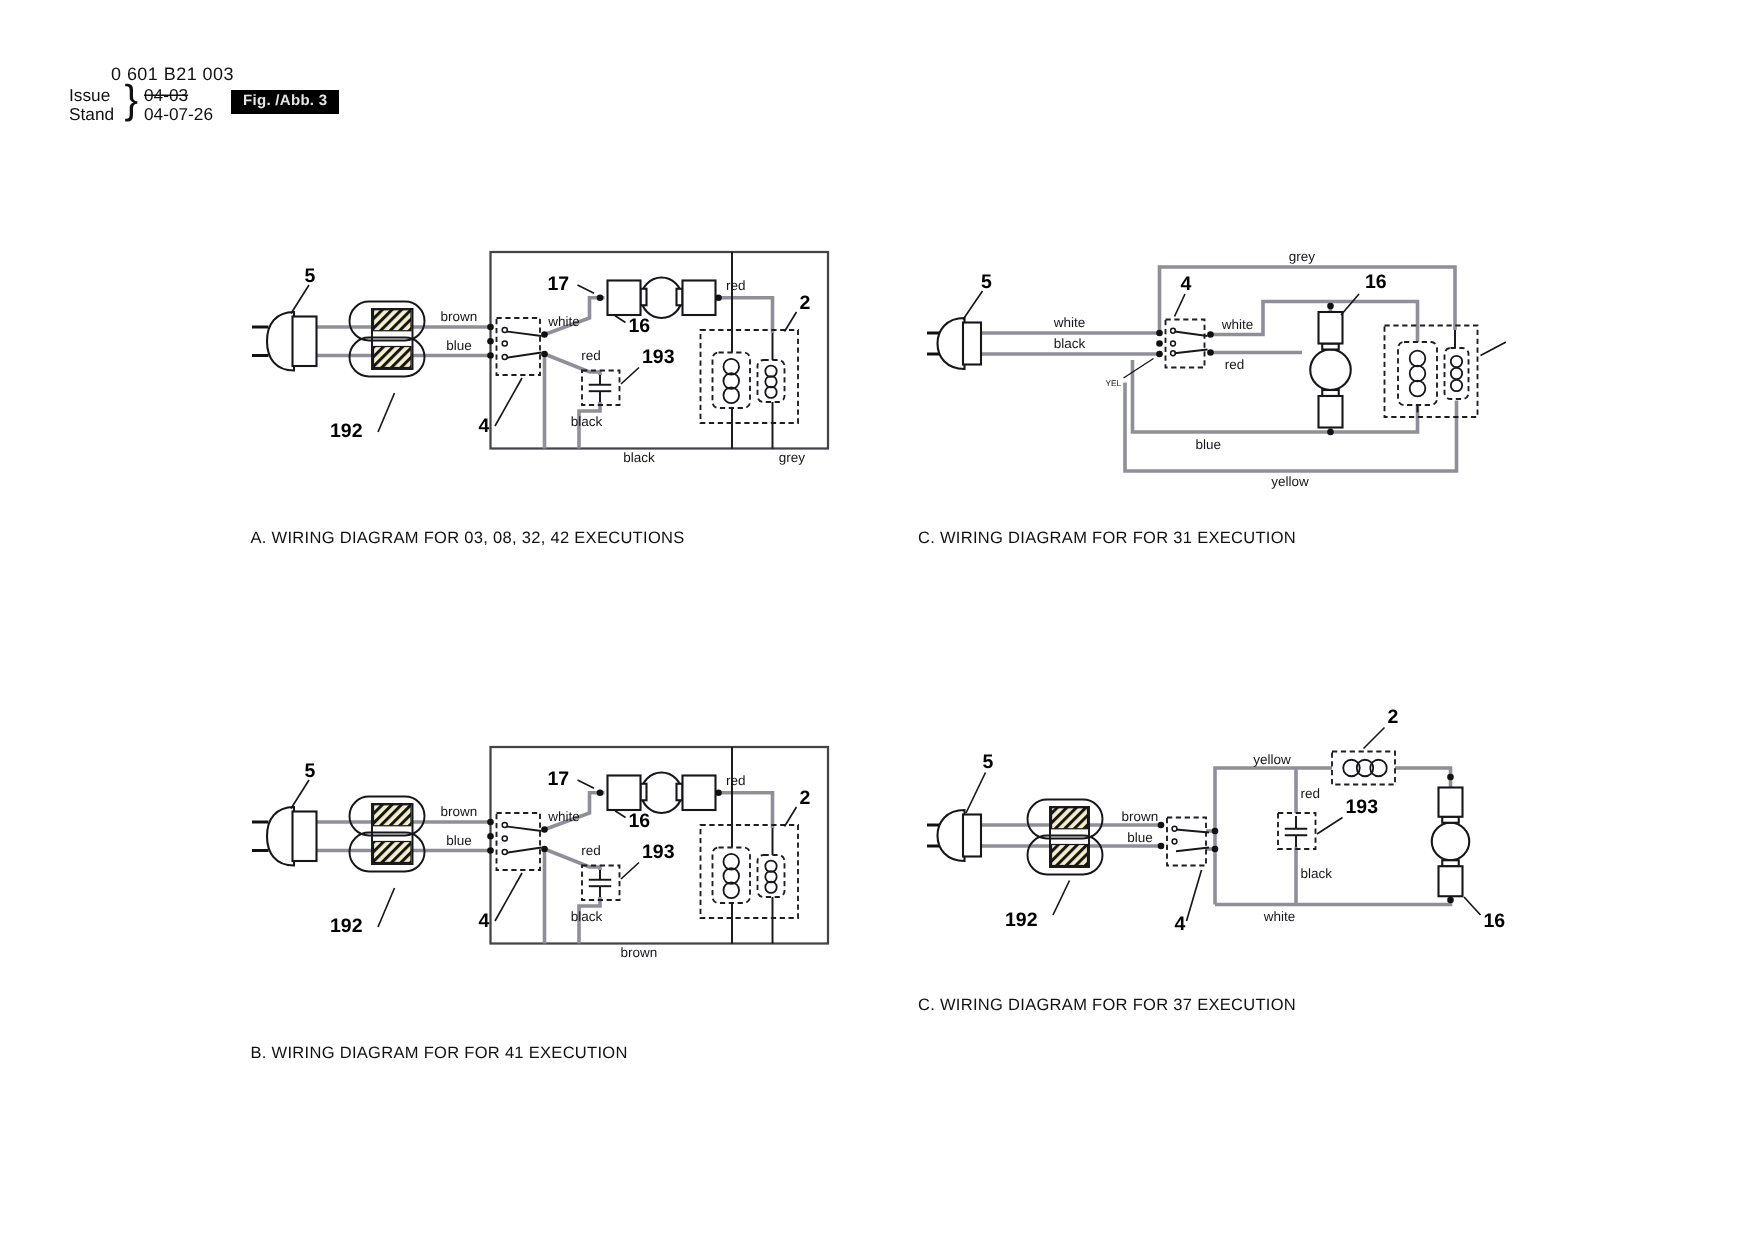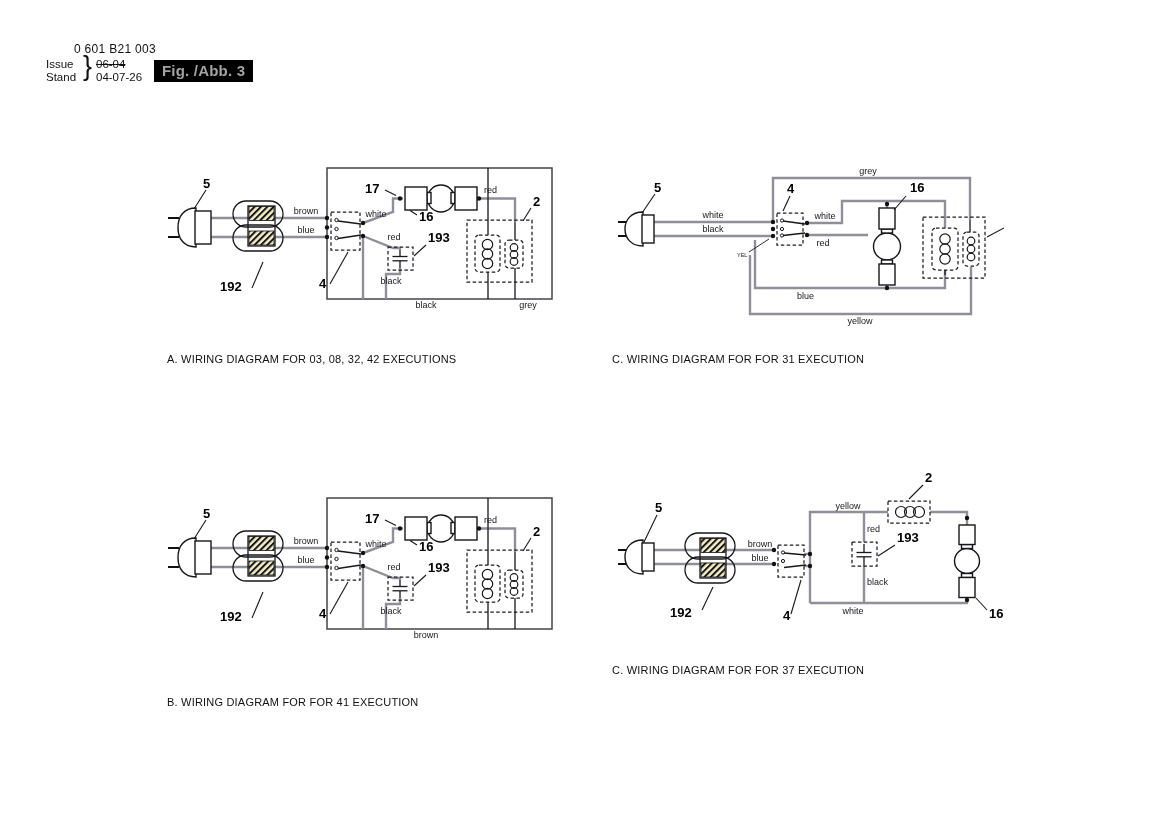"06-04" div.abs { text: 06-04 -> 04-03 }
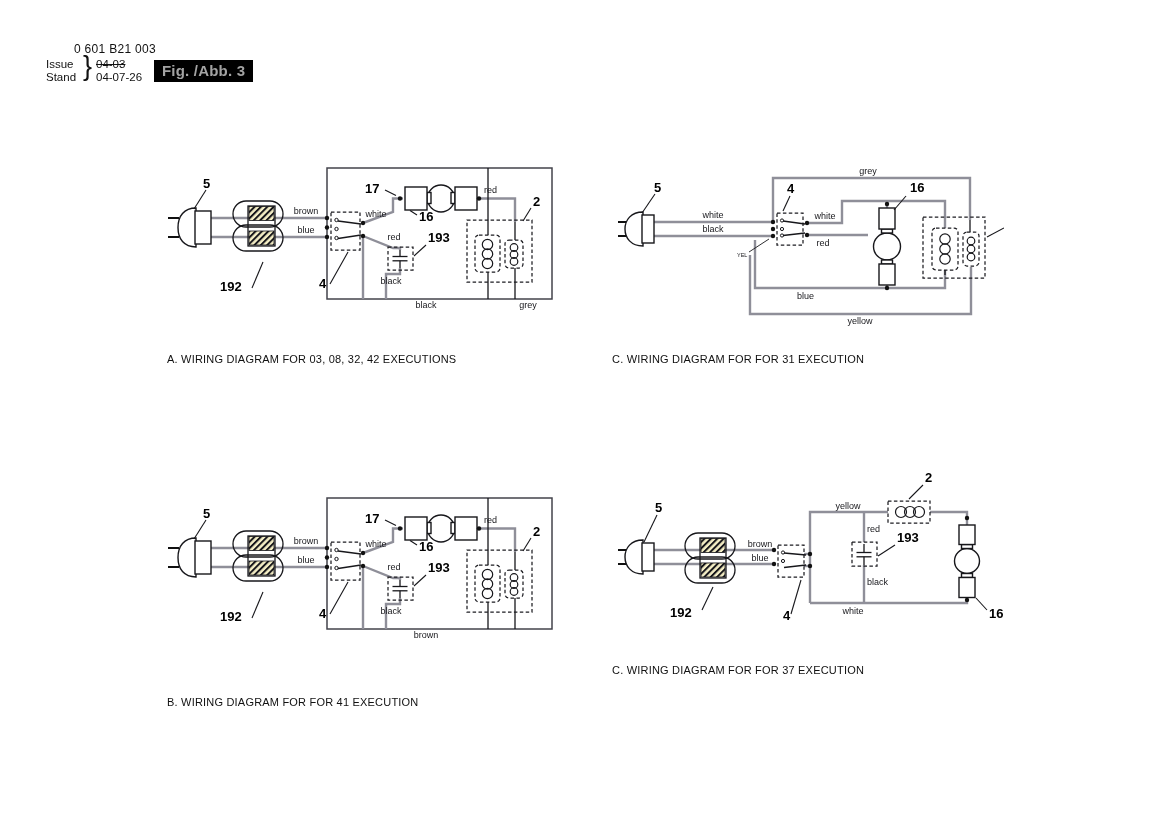"Fig. /Abb. 3" .figbadge { color: #a3a3a3 -> #e5e5e5; font-size: 15px -> 10px }
